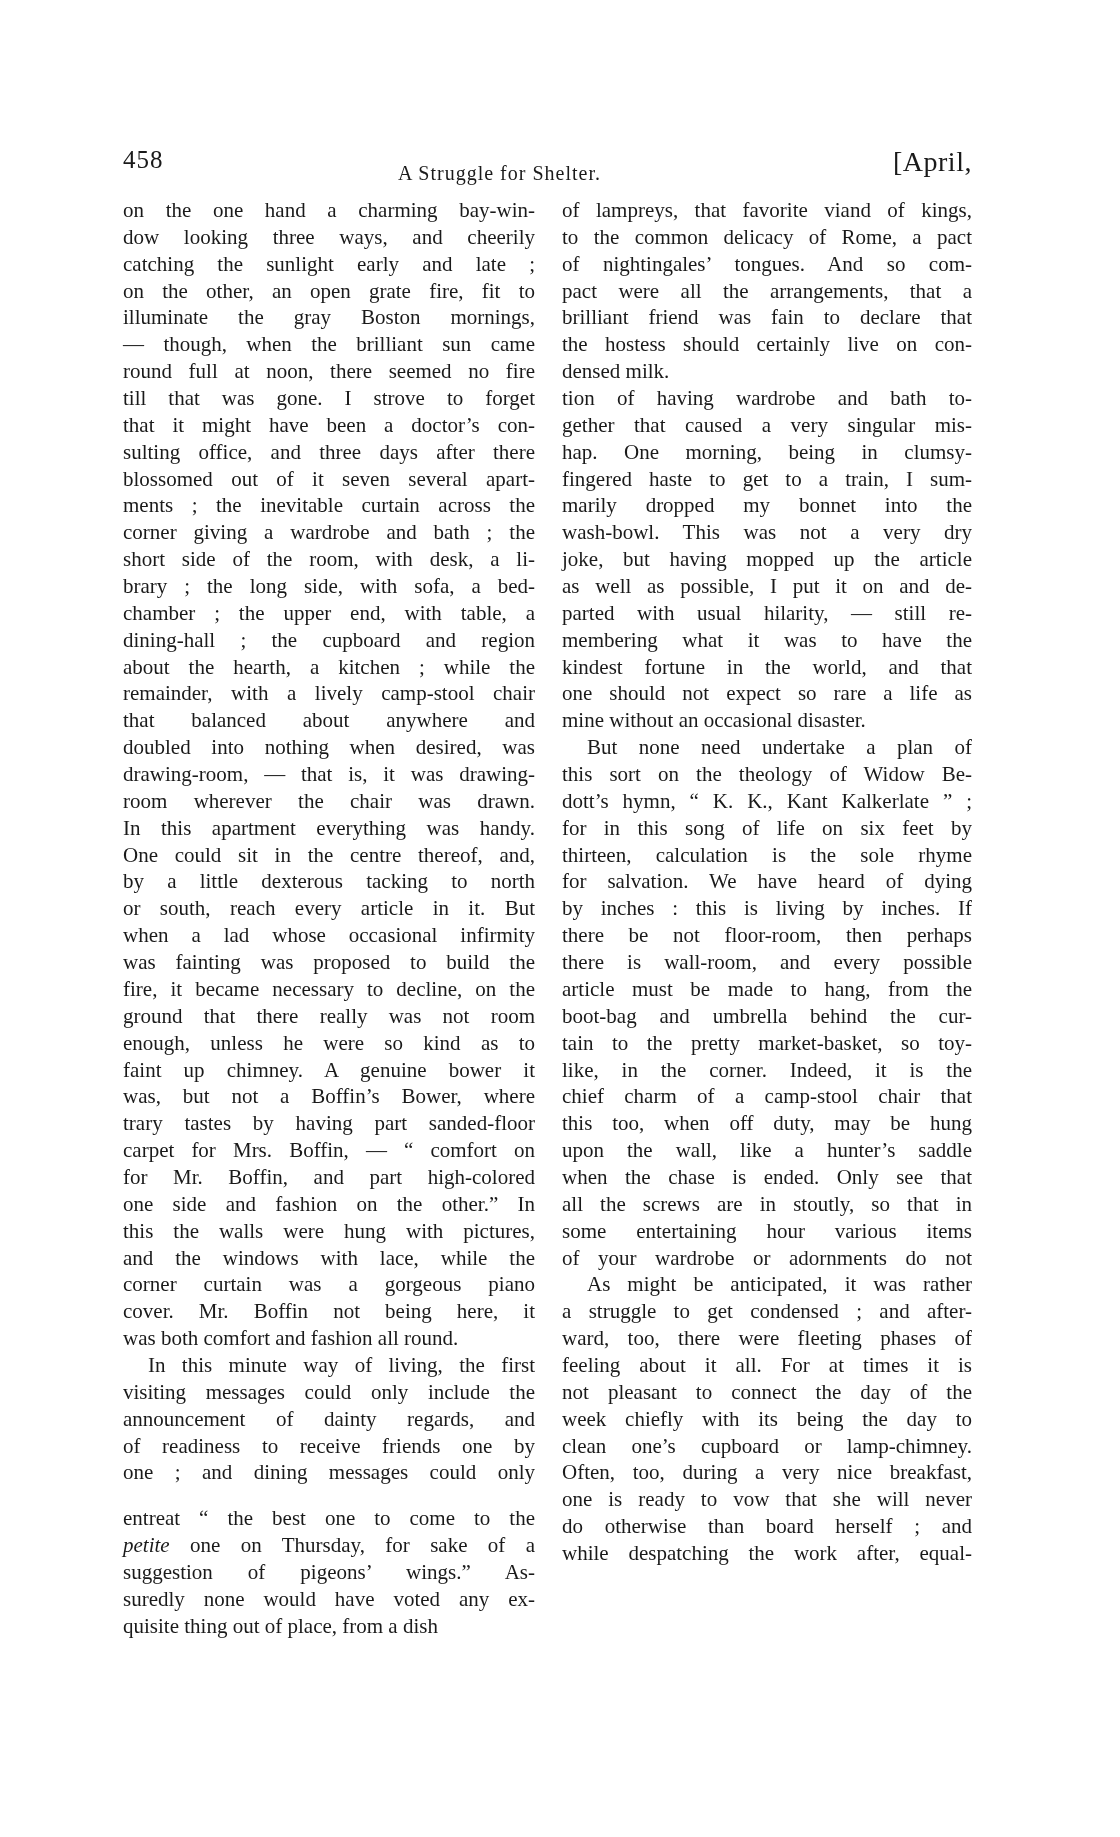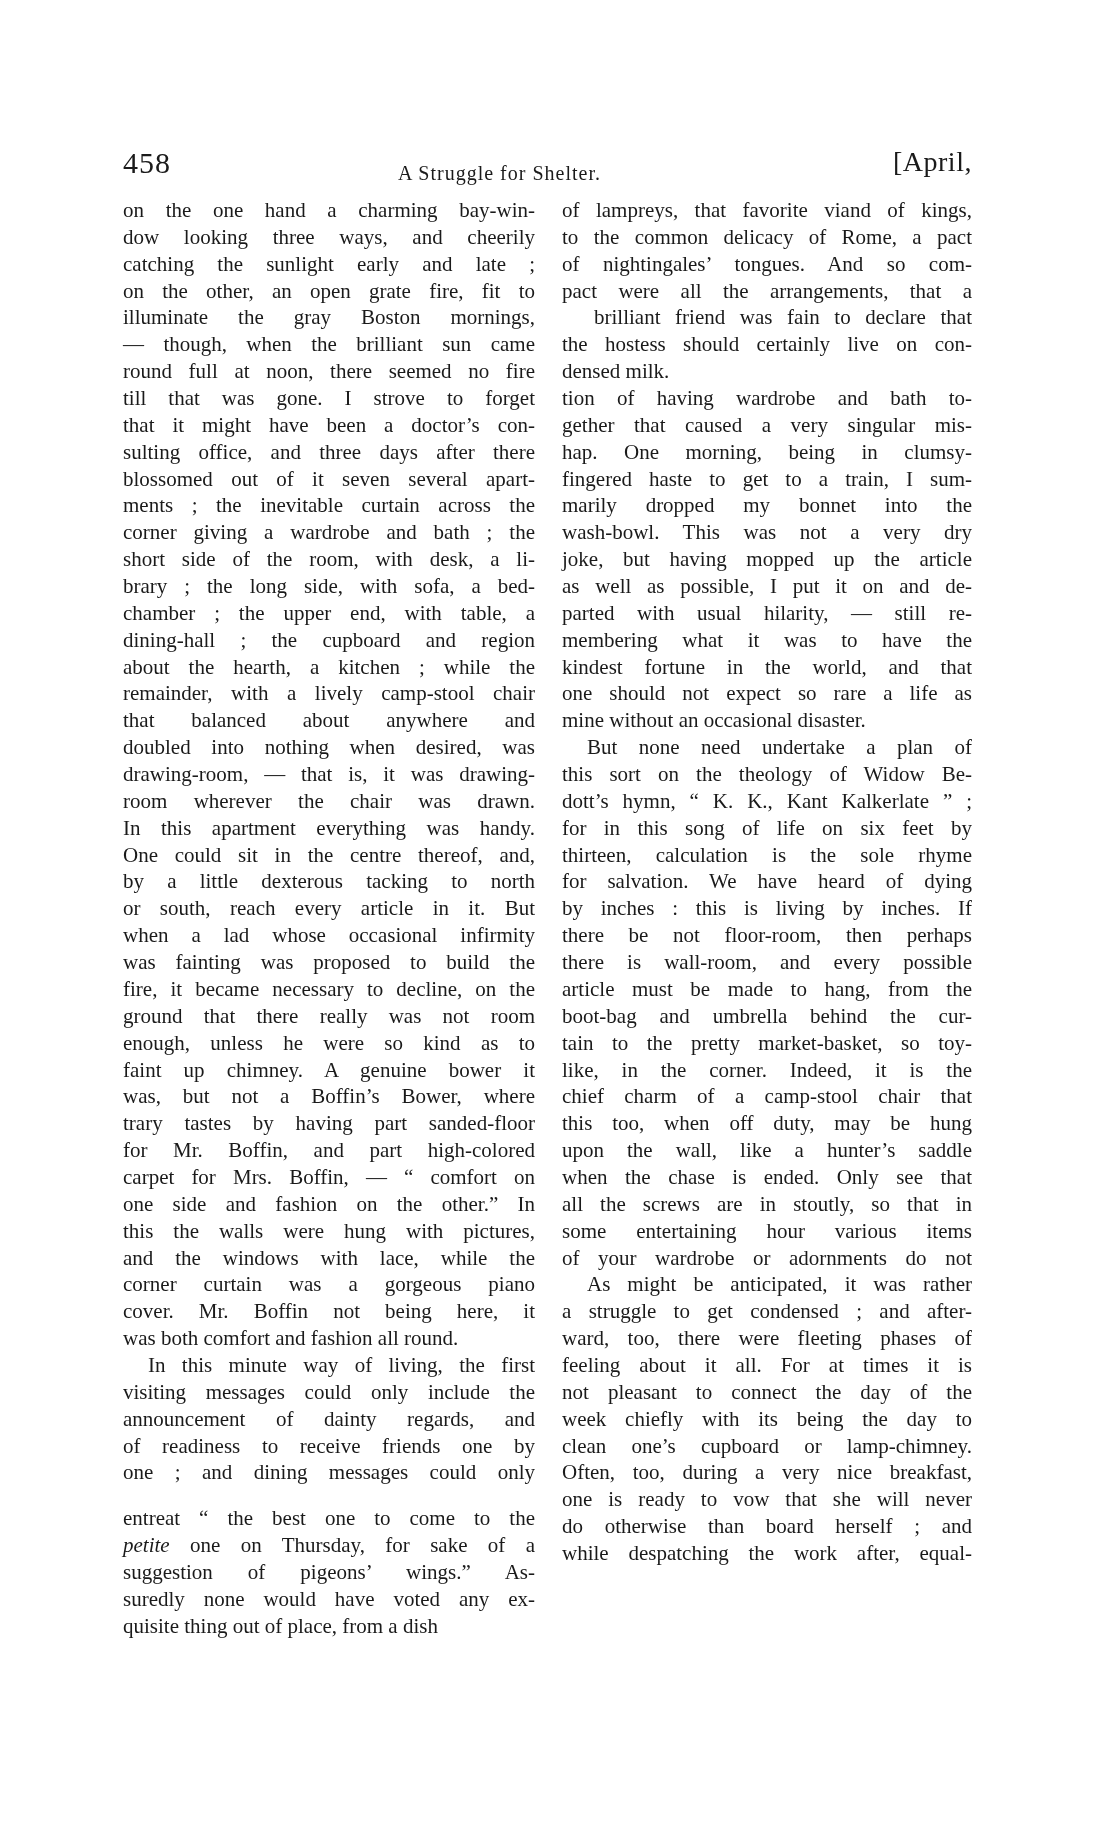"458" .page-number { font-size: 30px -> 25px }
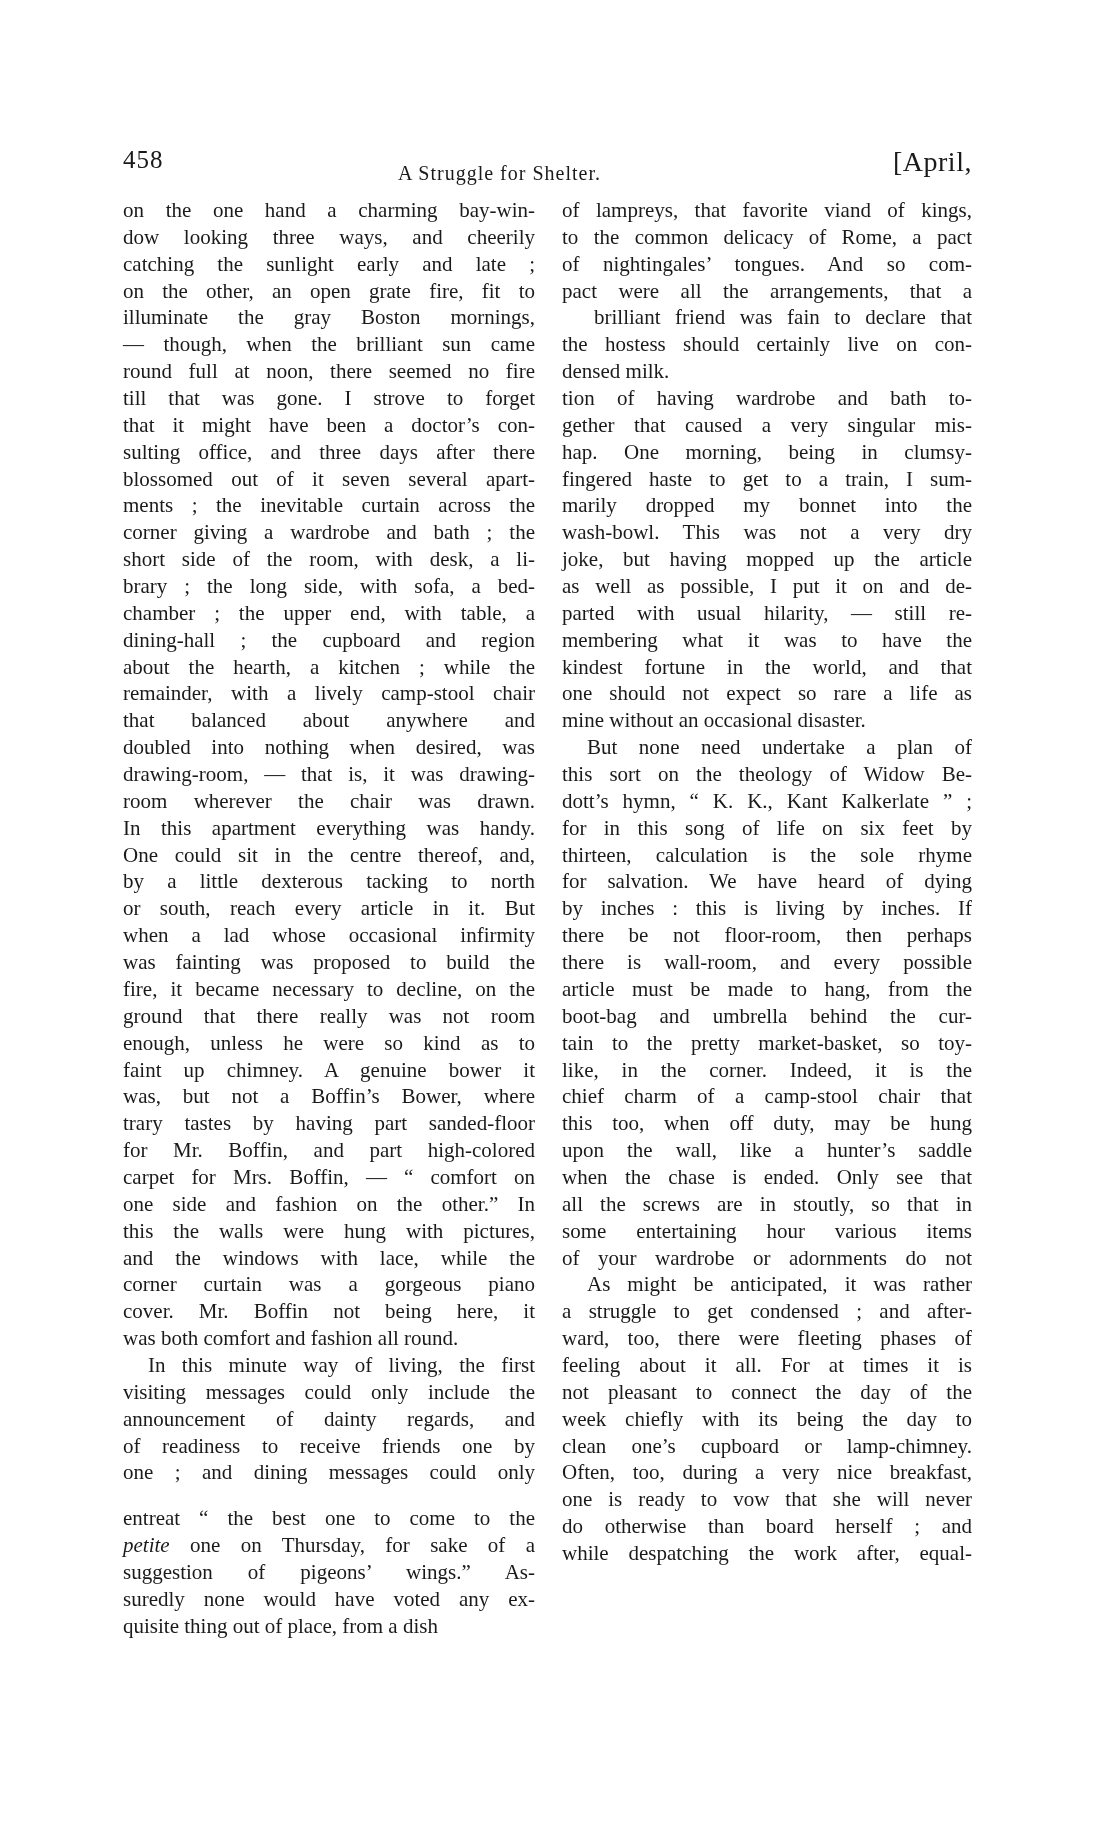"brilliant friend was fain to" span.line { margin-left: 32px -> none }
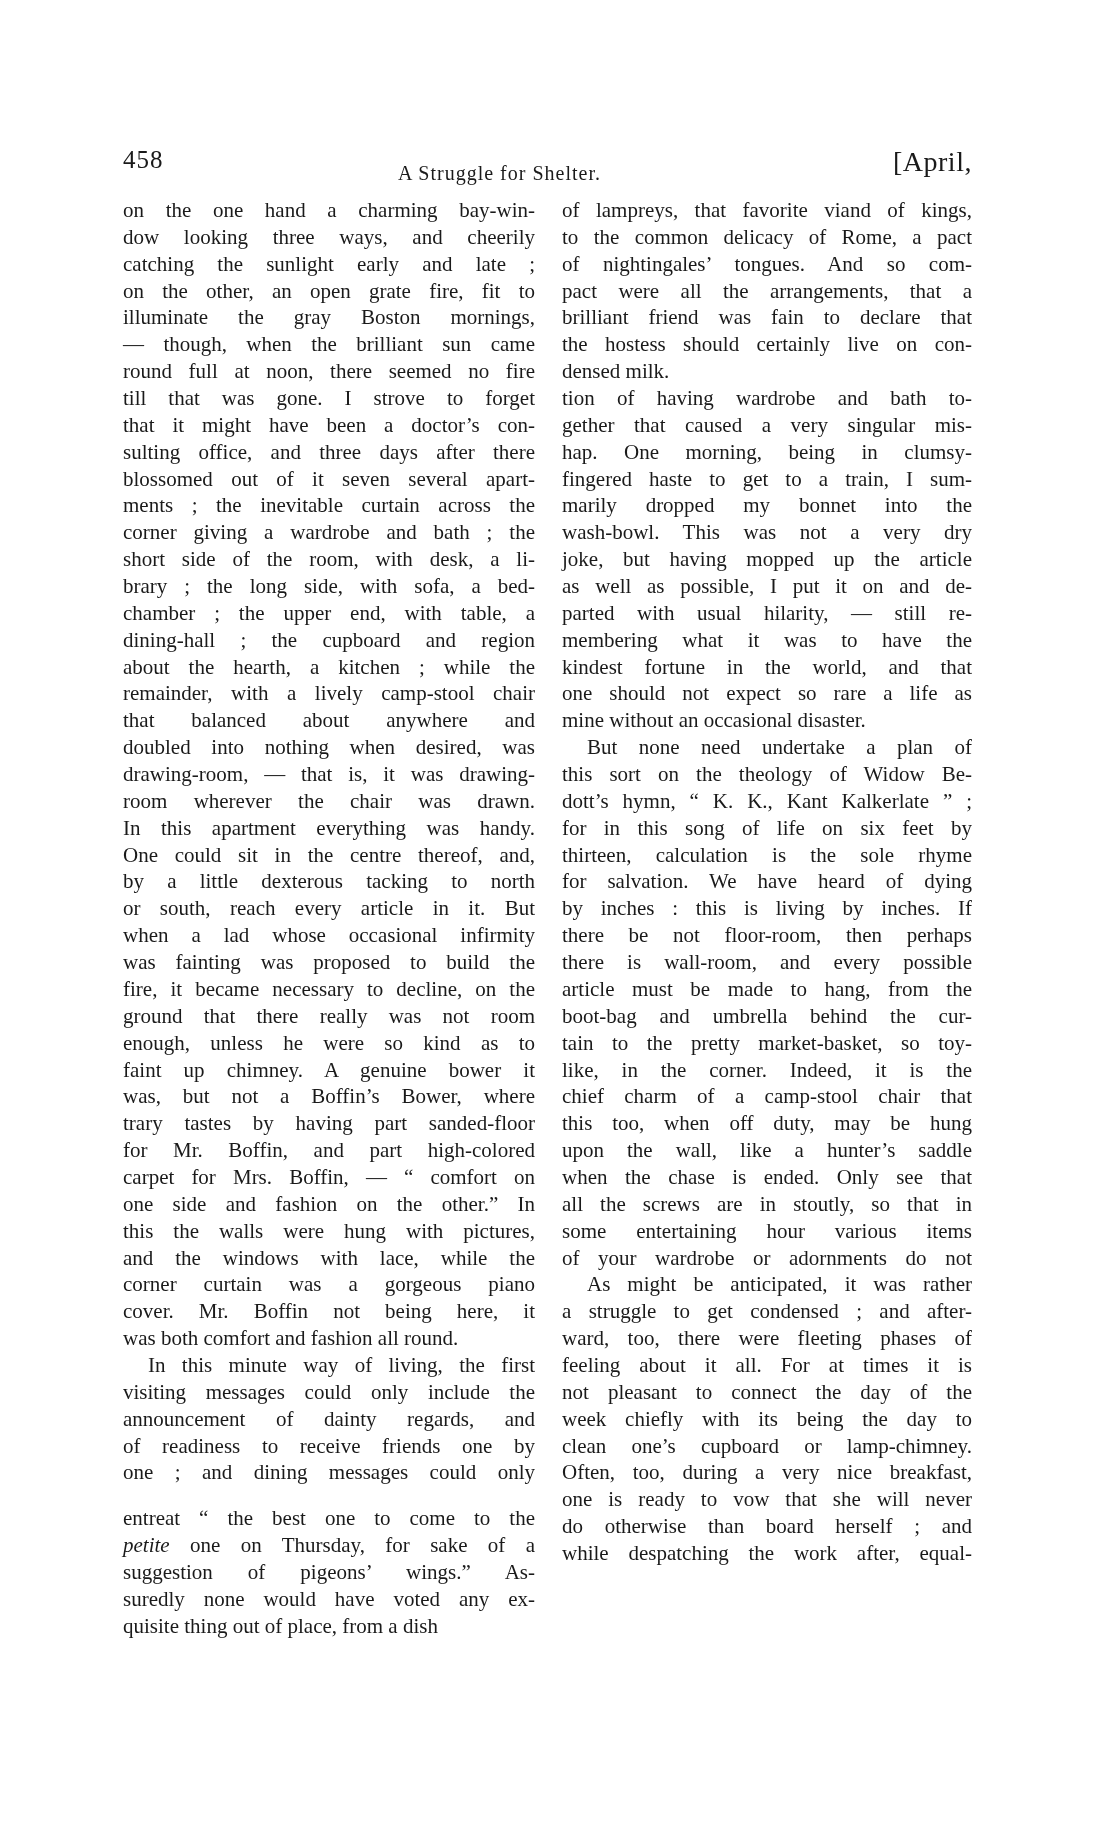"for Mr. Boffin, and part" span.line { order: before "carpet for Mrs. Boffin, —" -> after "carpet for Mrs. Boffin, —" }
